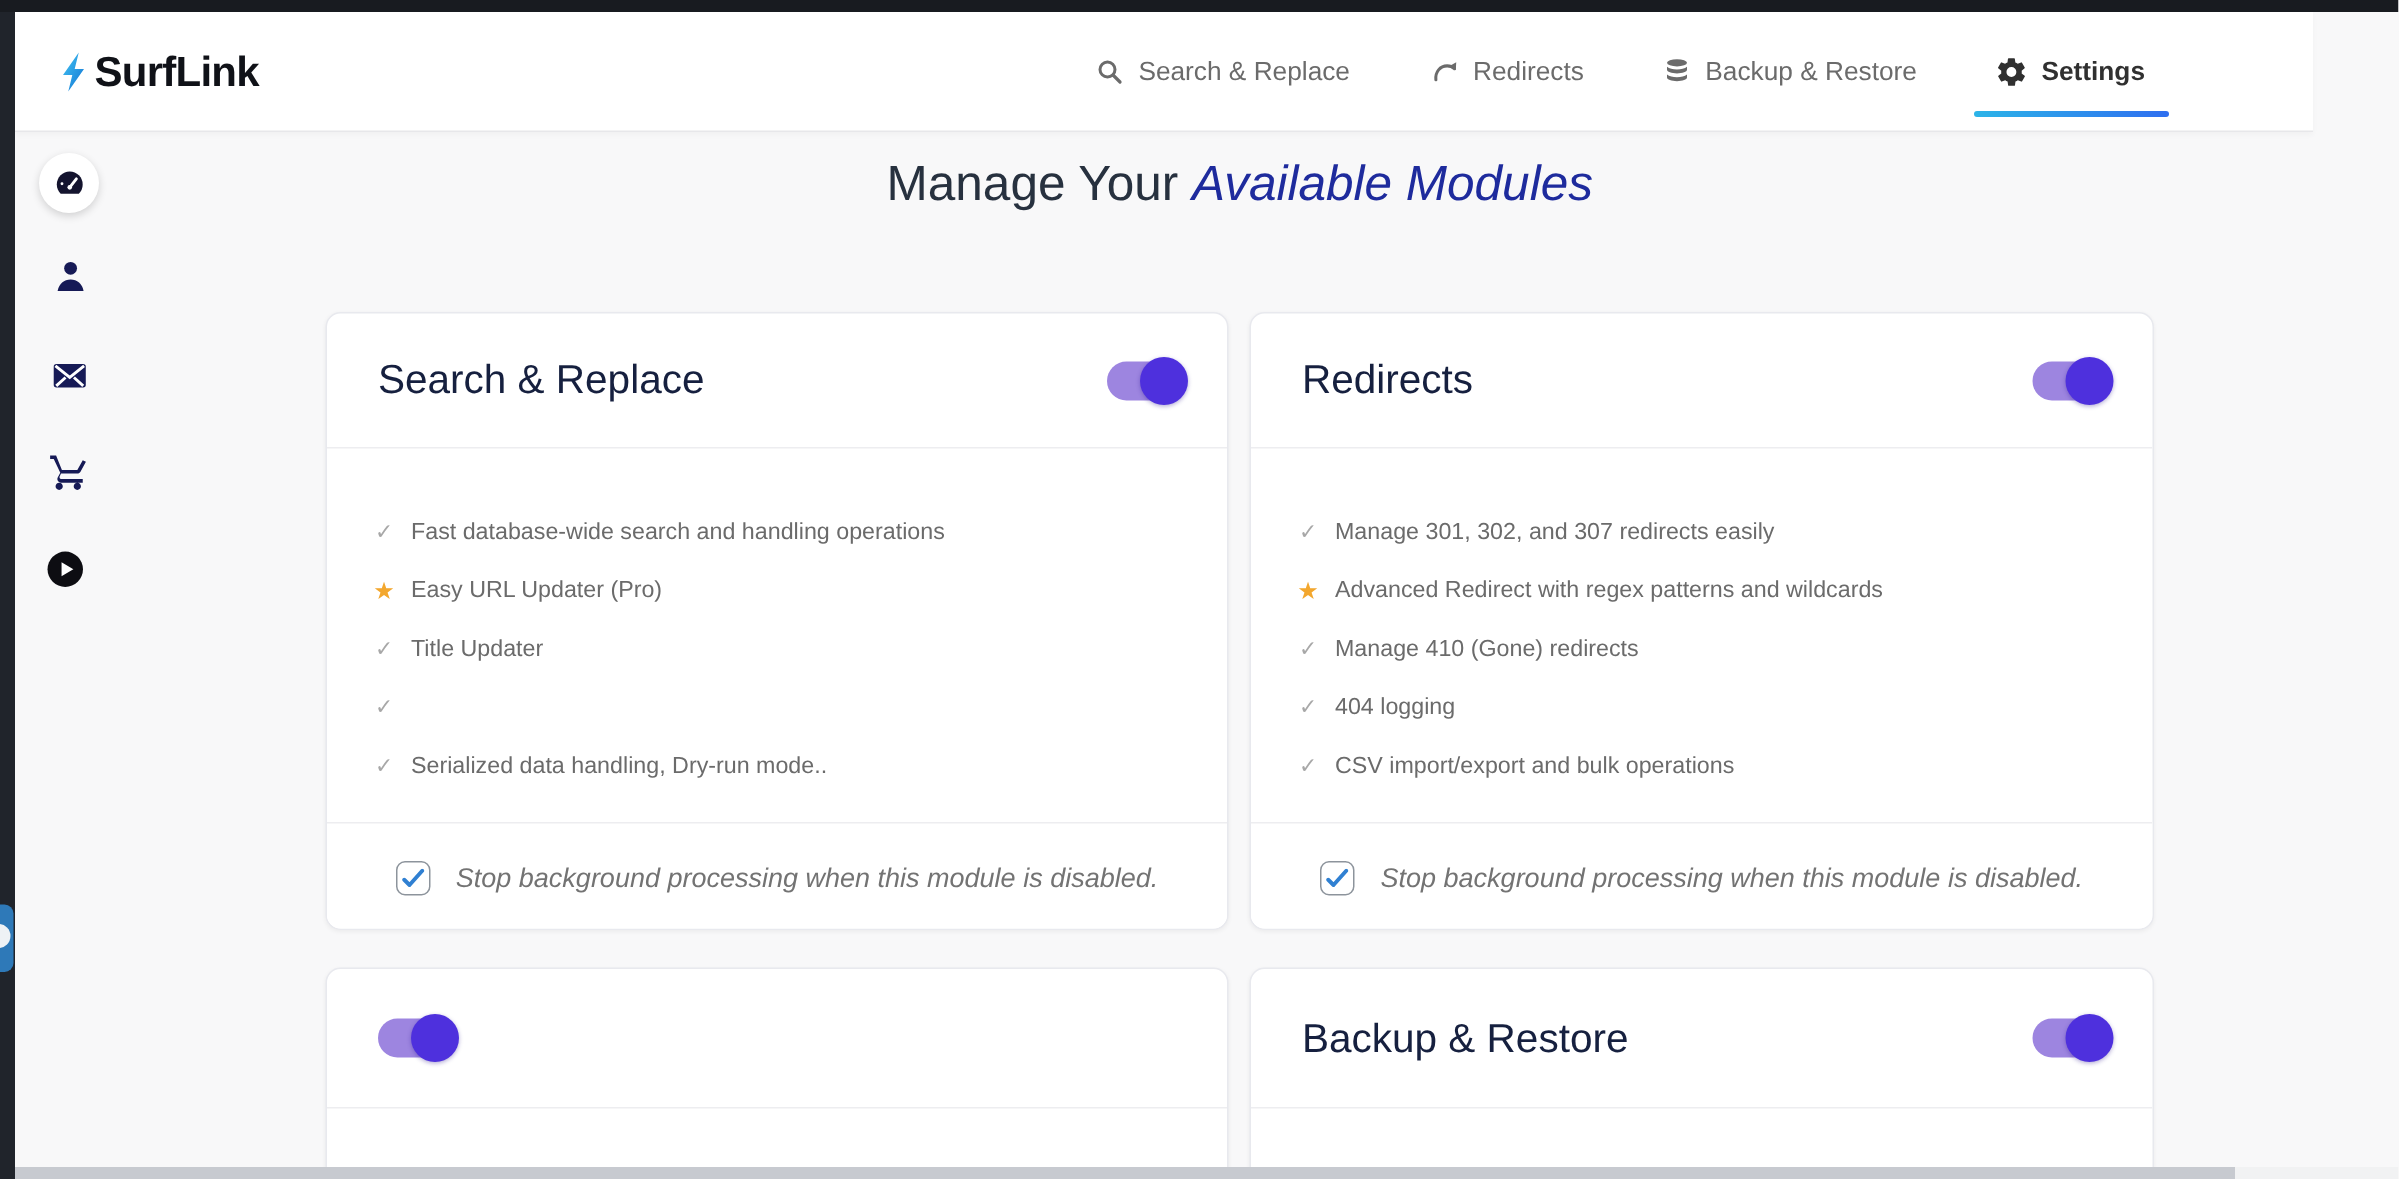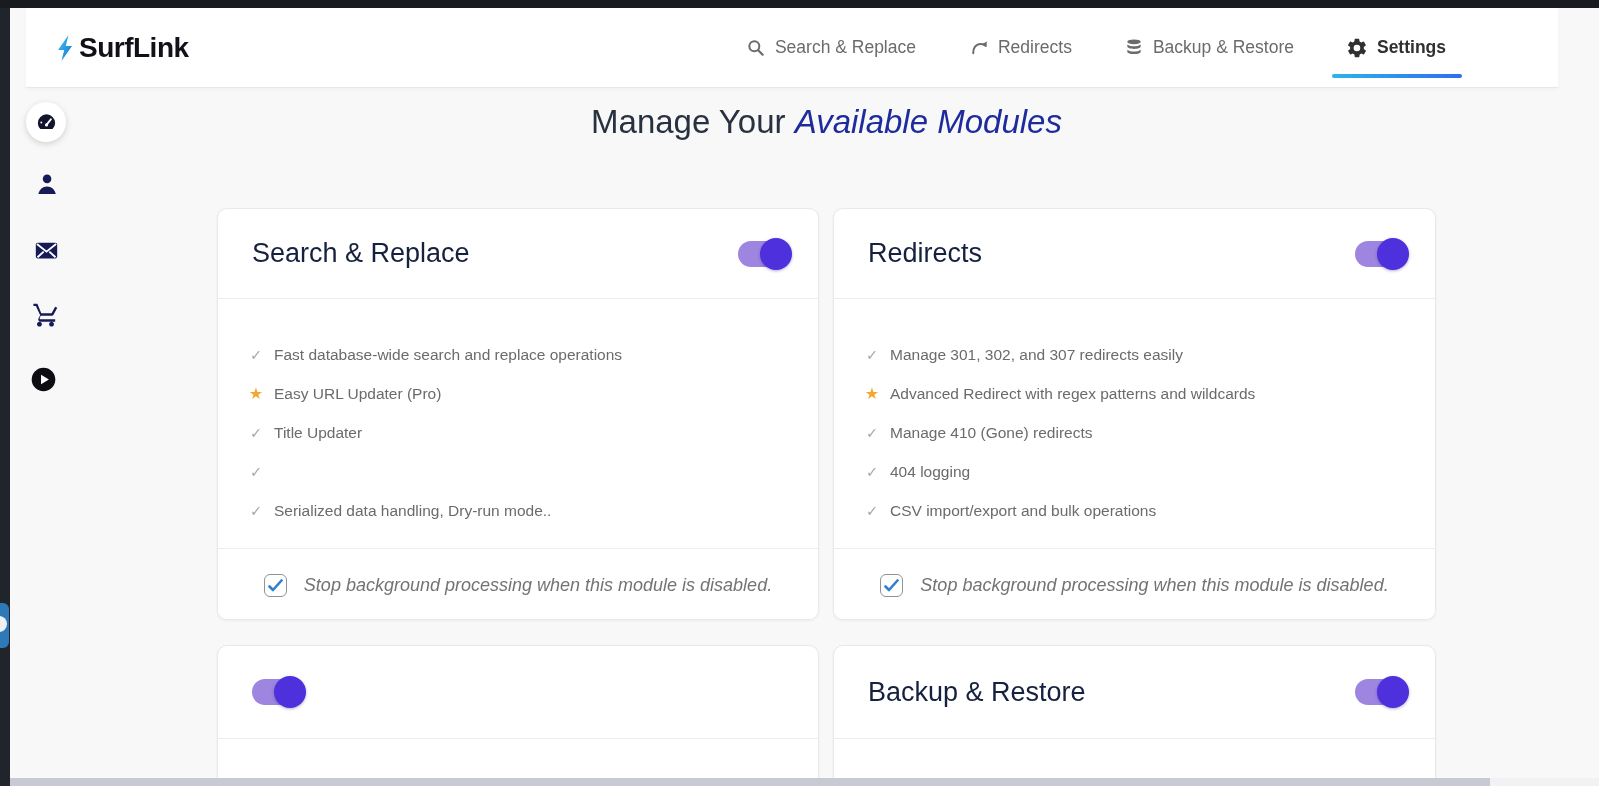"SurfLink" .nav { margin-left: 16px -> none }
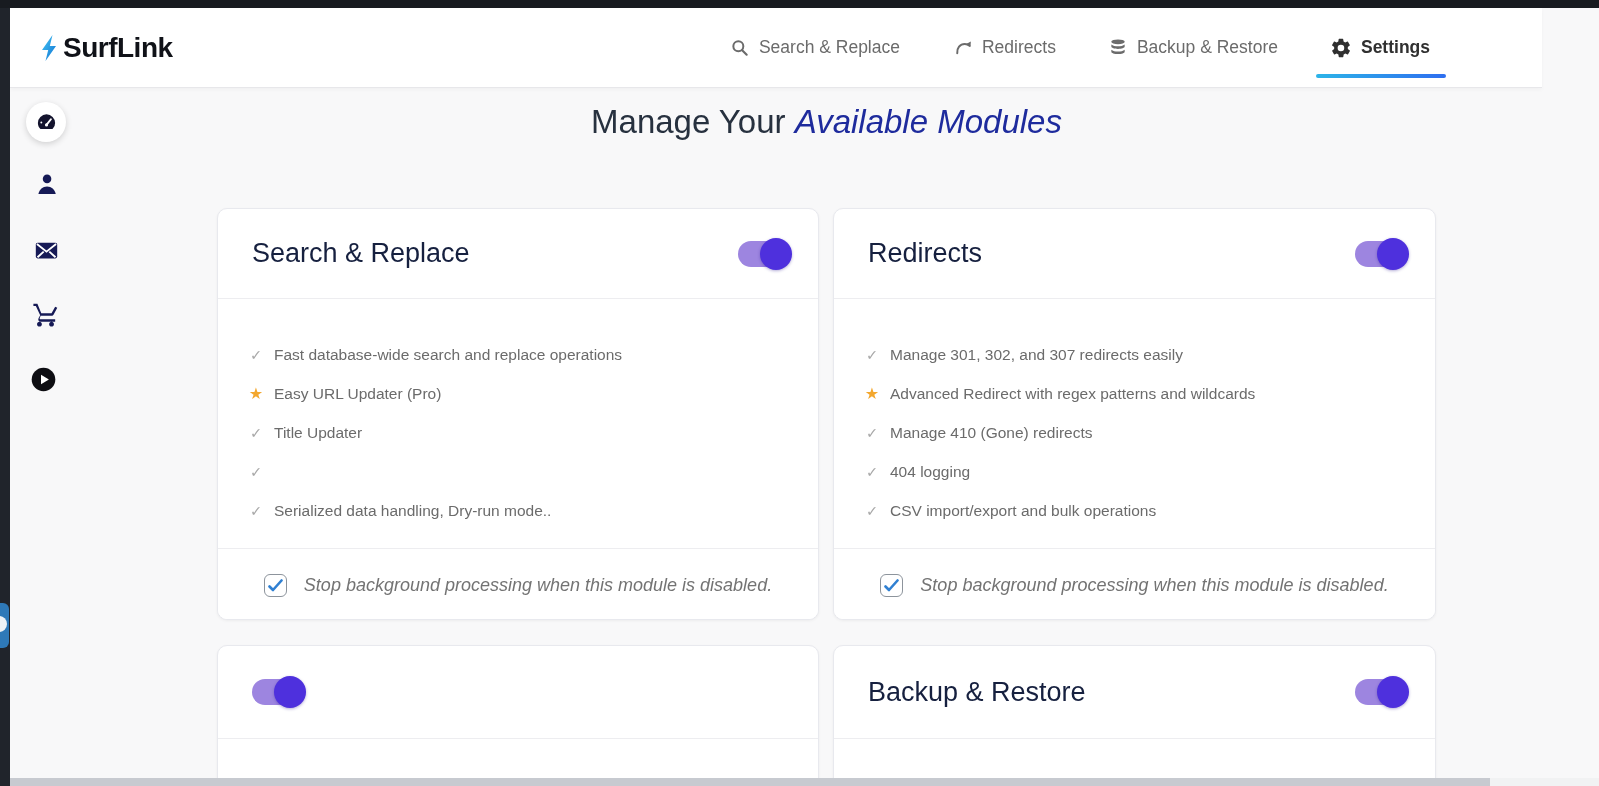"Fast database-wide search and replace" span.ftext { text: replace -> handling }
